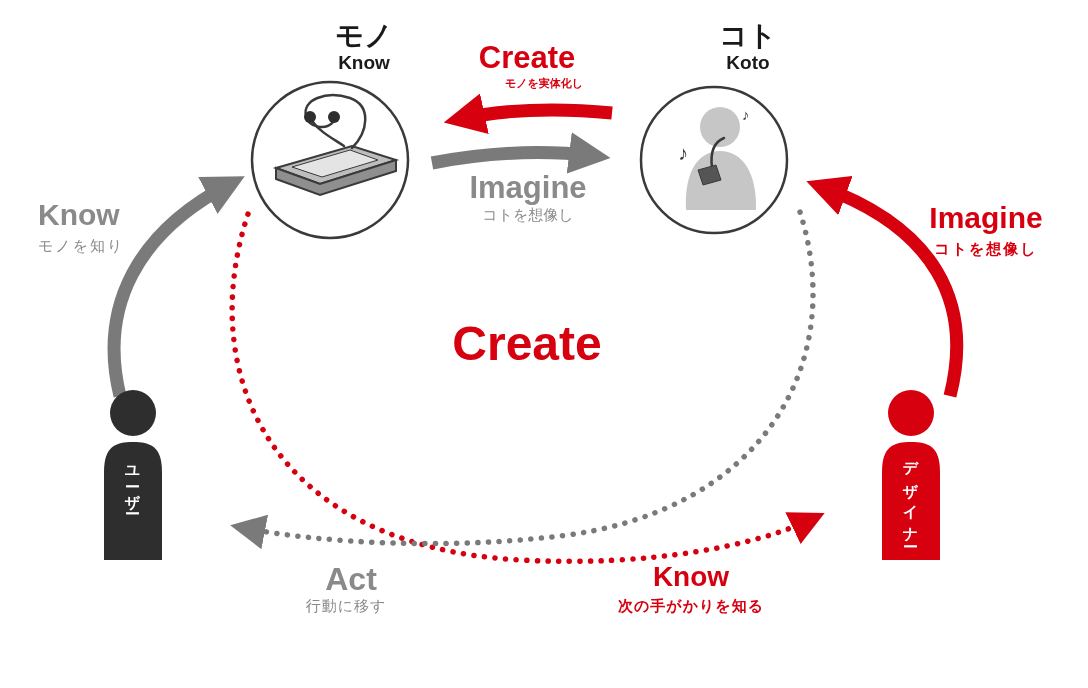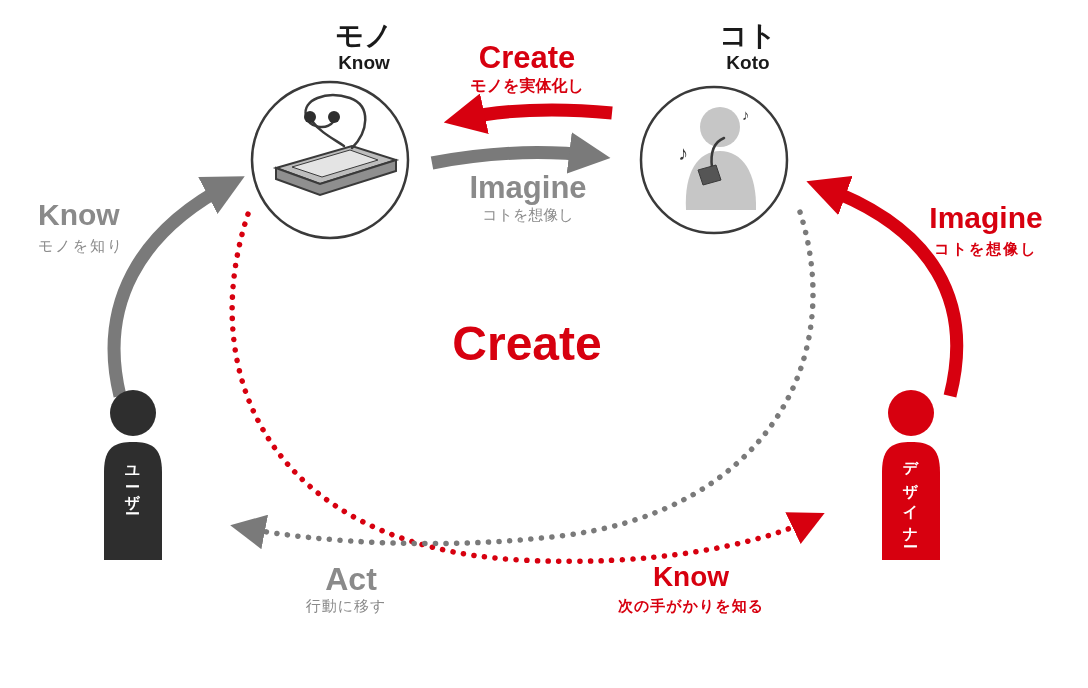"モノを実体化し" div.lbl { font-size: 16px -> 11px; left: 527px -> 544px }
